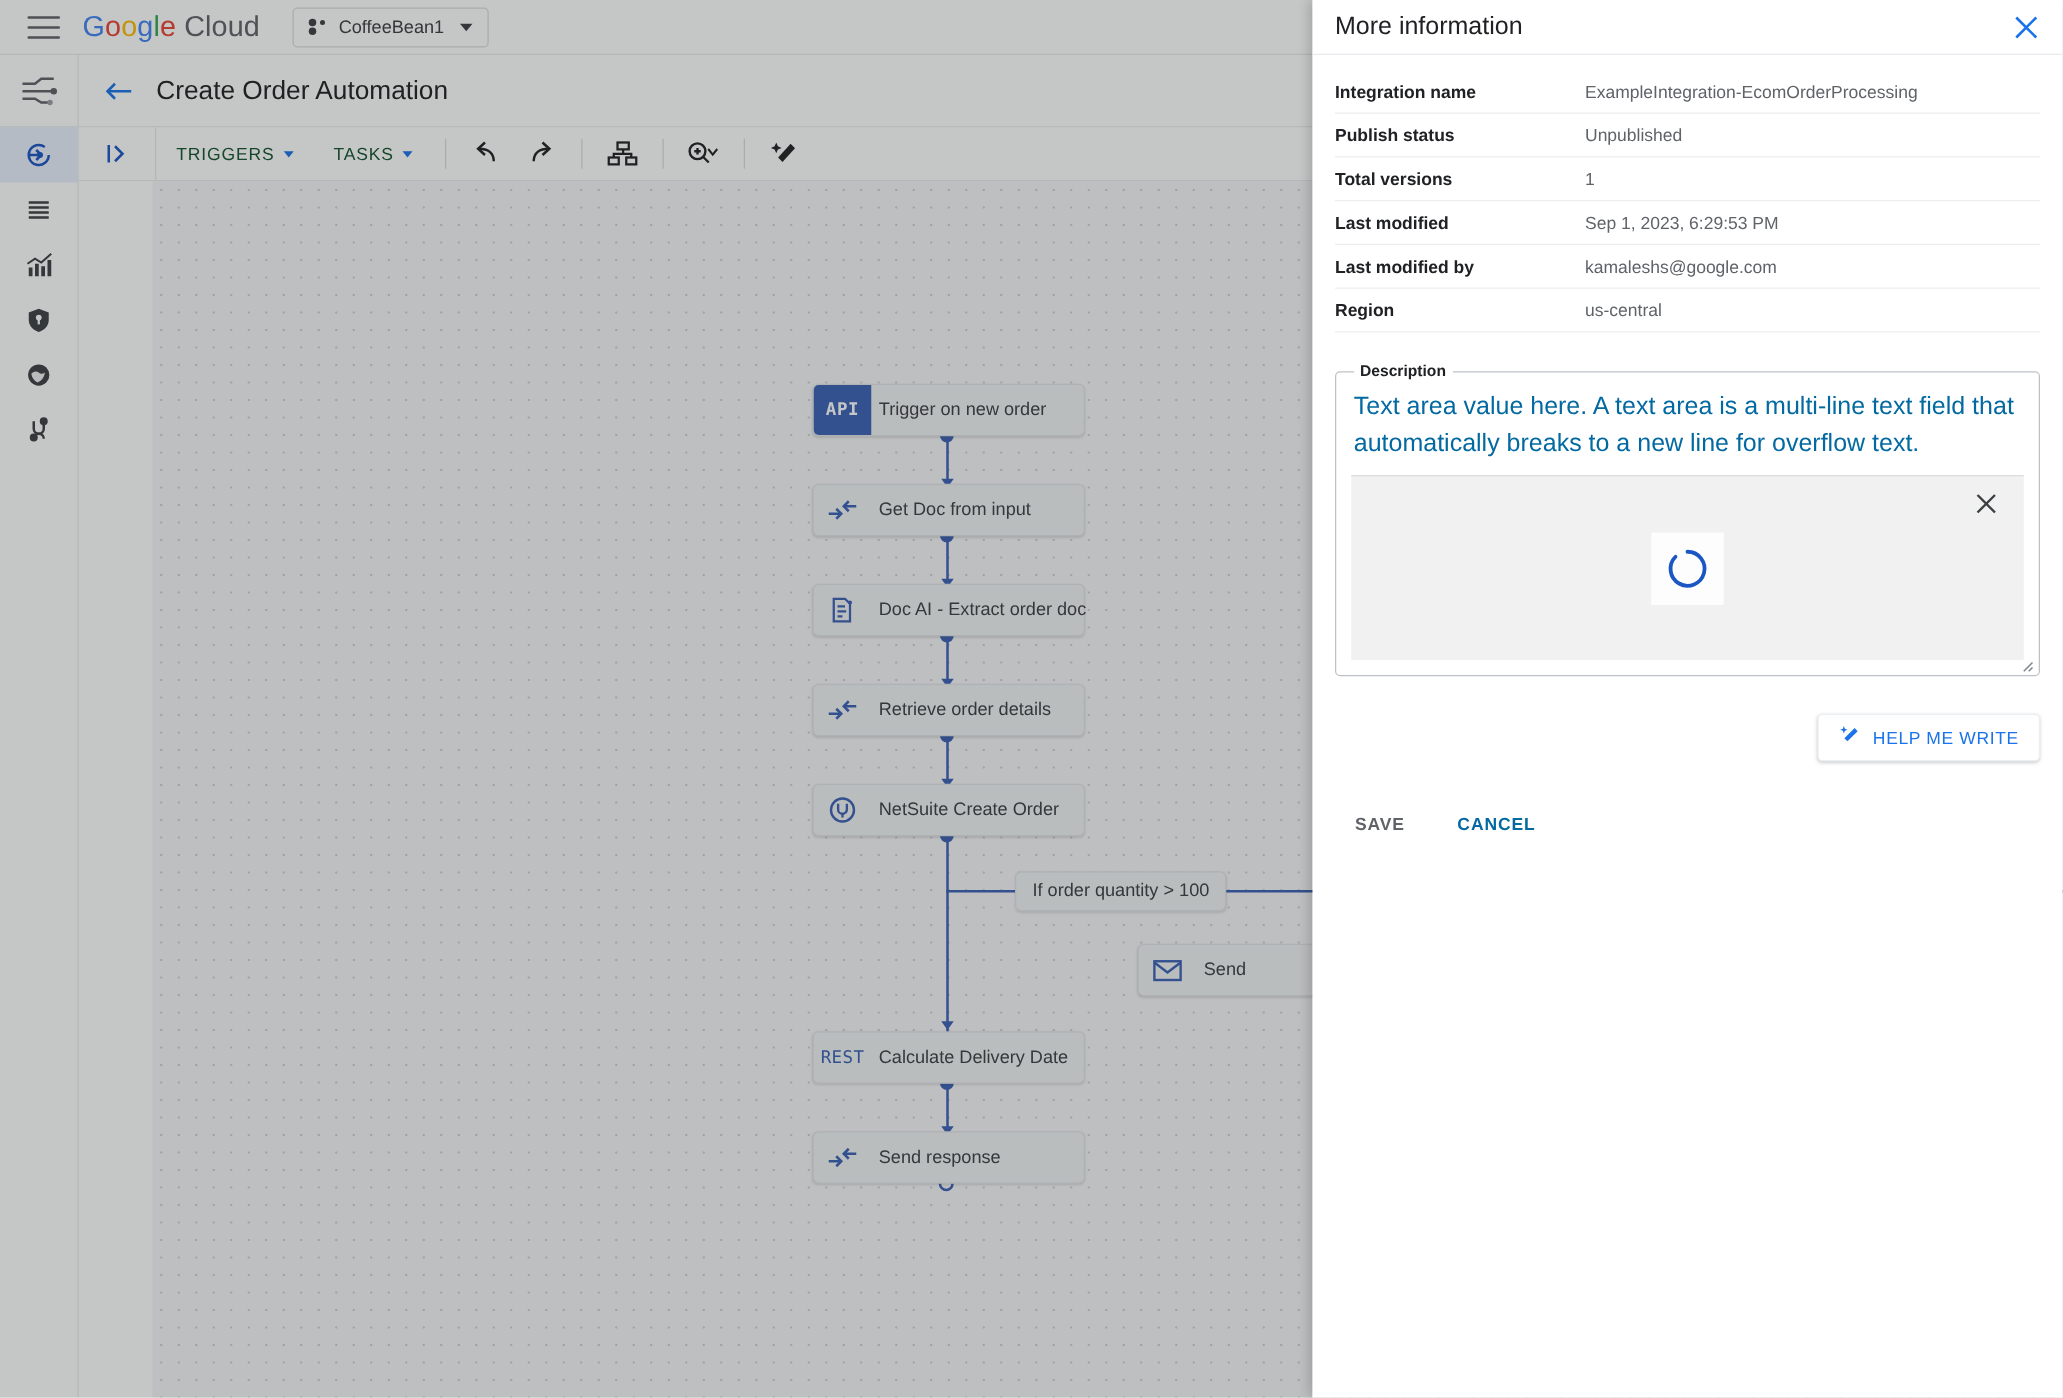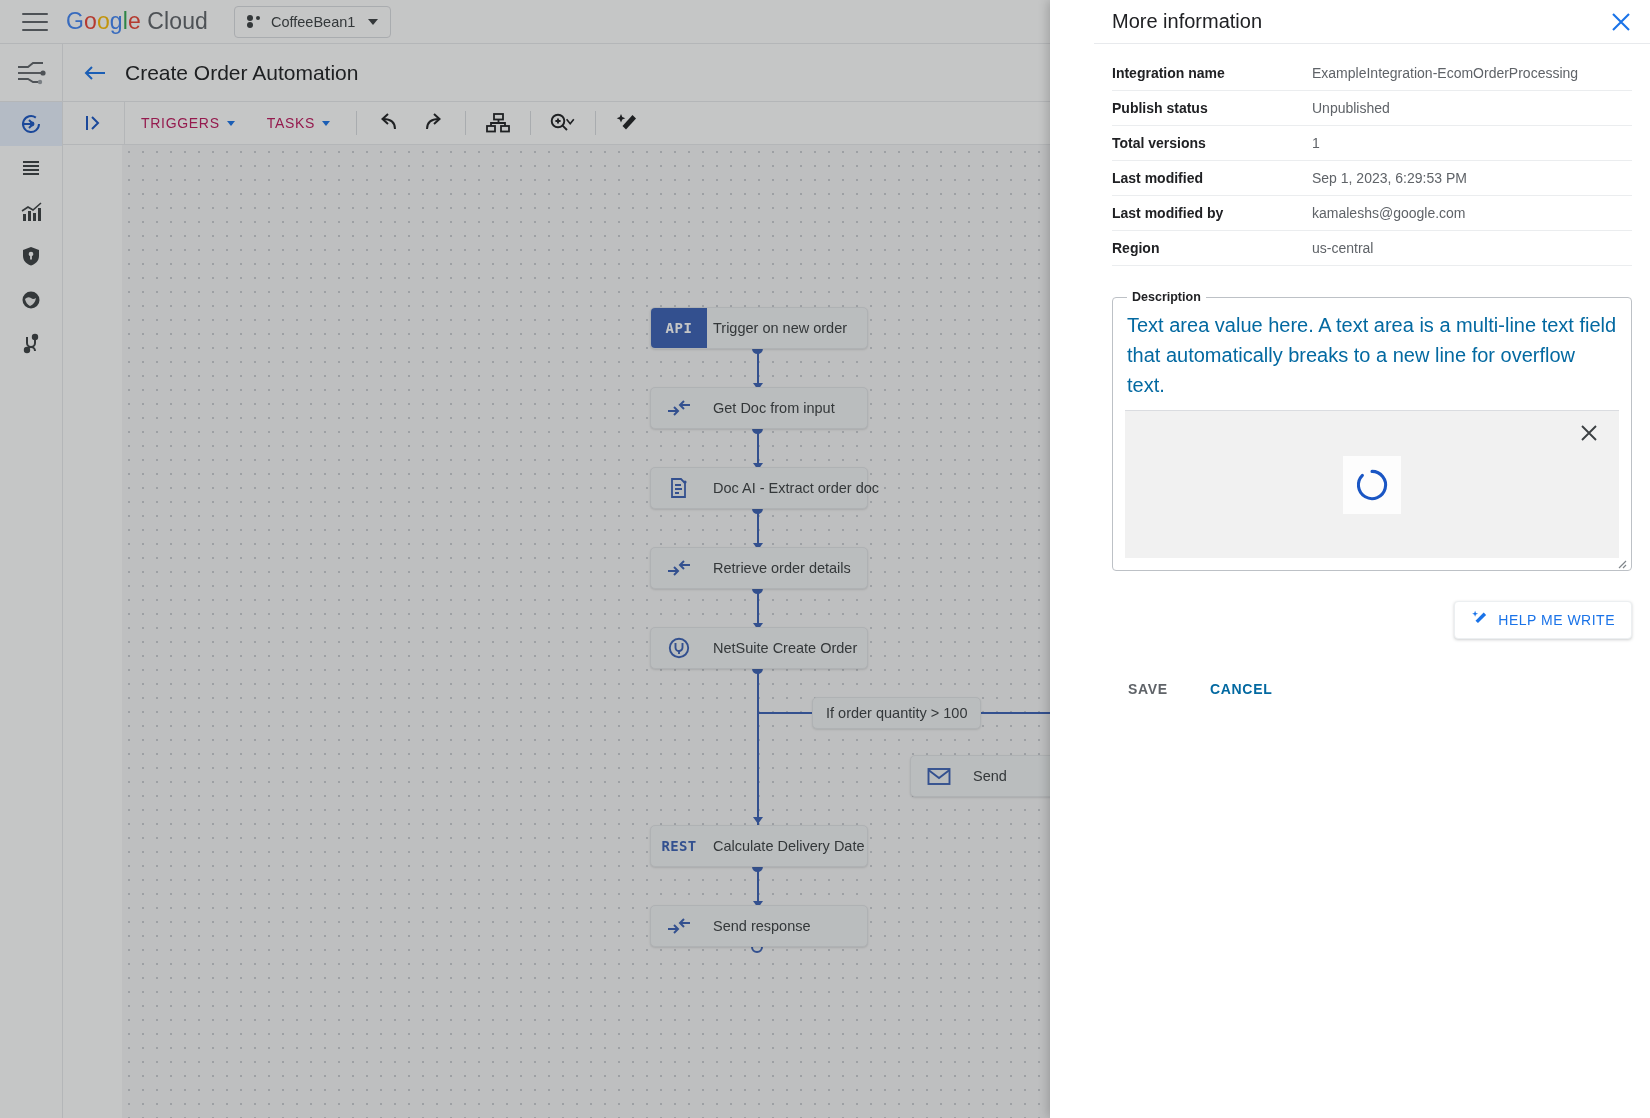"More information" .side-panel { padding-left: 44px -> none }
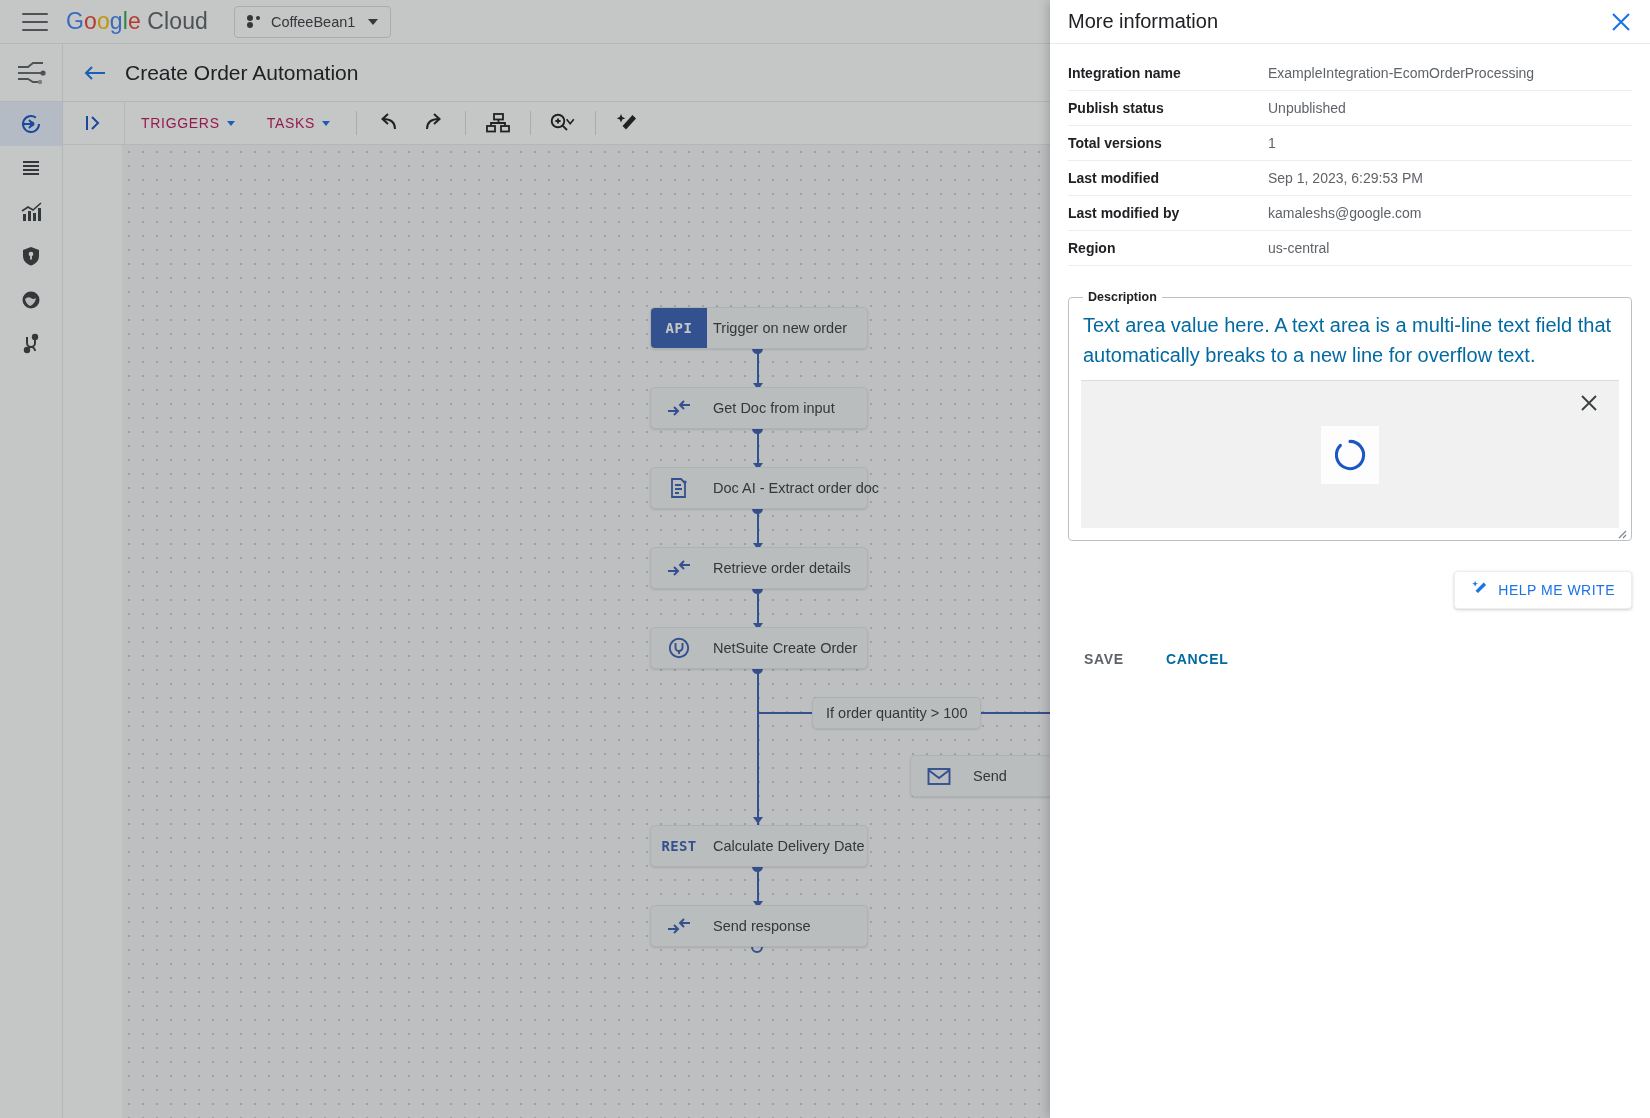"TRIGGERS" .tb-text { color: #be185d -> #14532d }
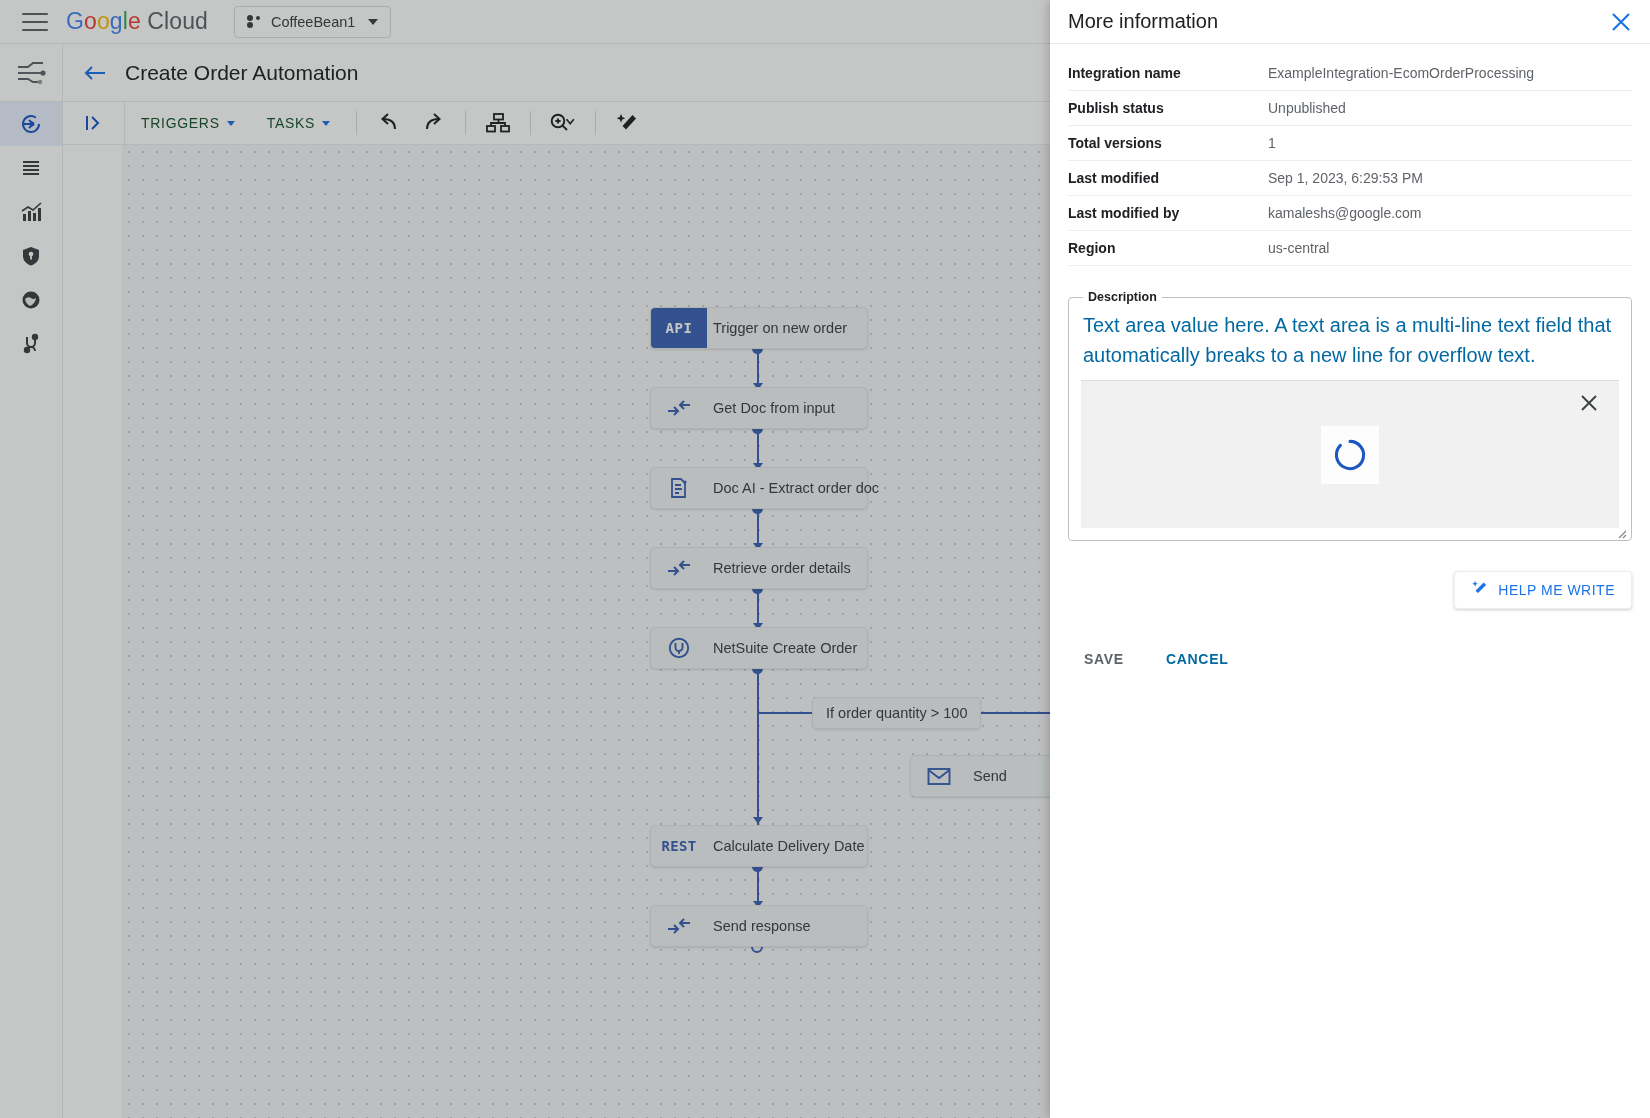"API" .node-badge { width: 56px -> 46px }
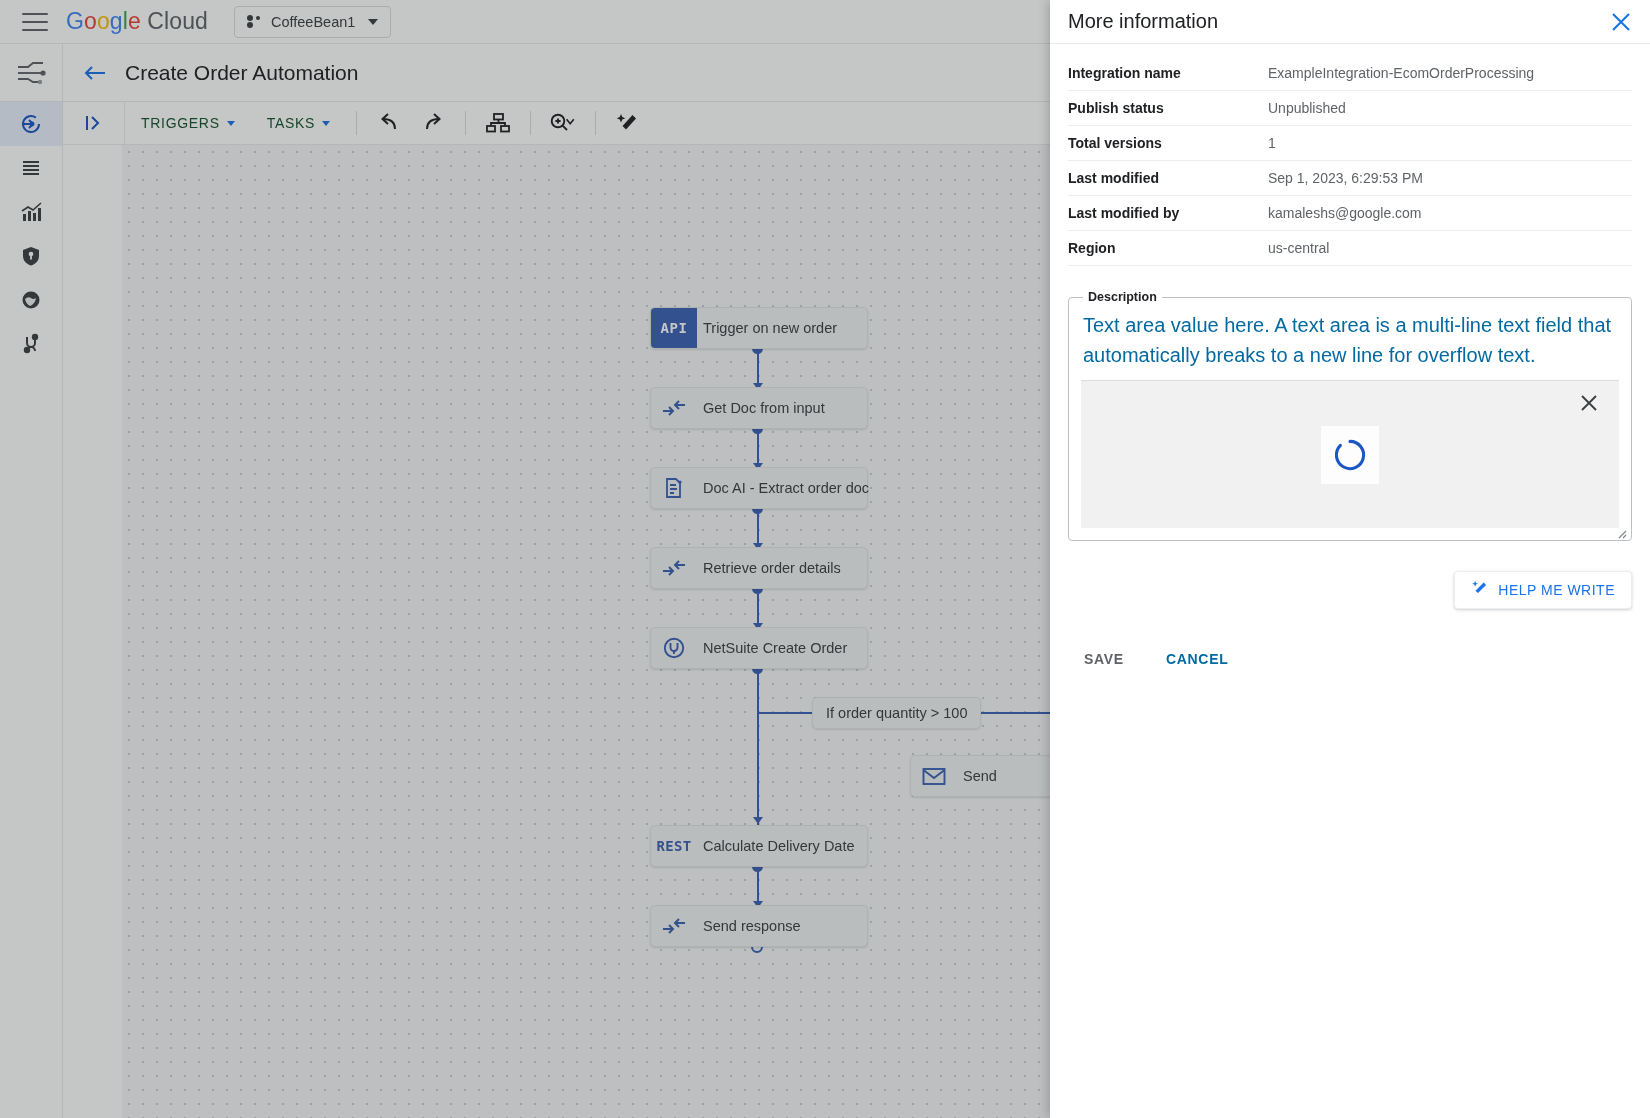"REST" .node-badge.rest { font-weight: 700 -> 400 }
